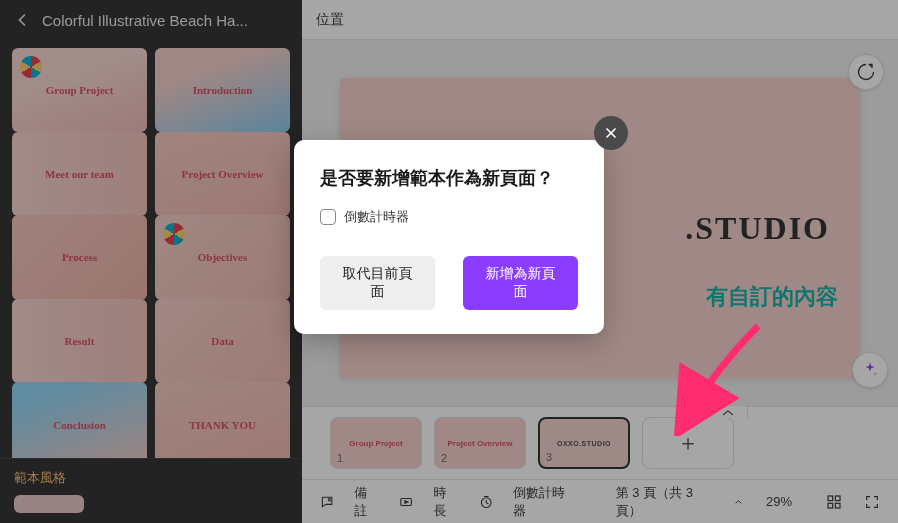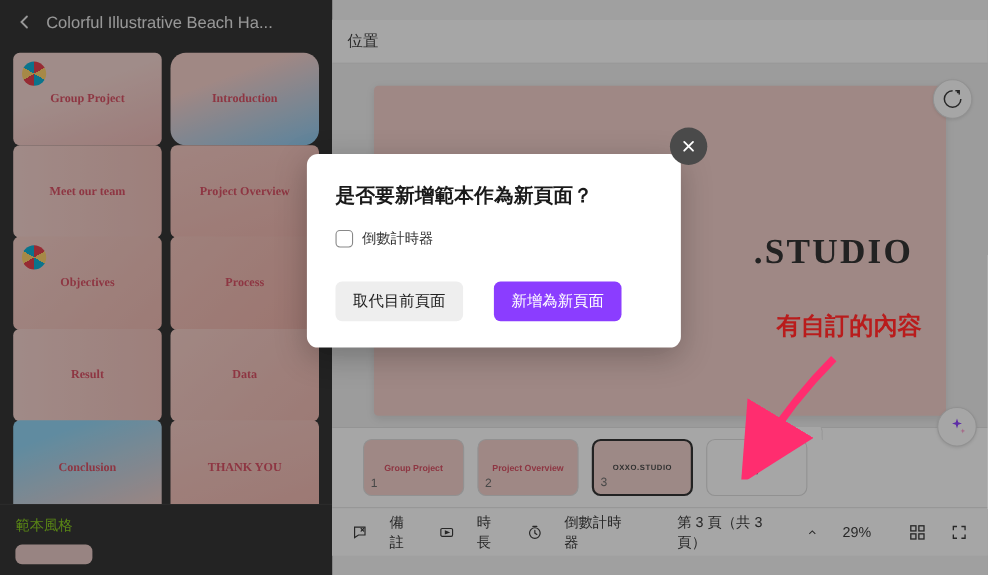"Colorful Illustrative Beach Ha..." .app { align-items: center -> none }
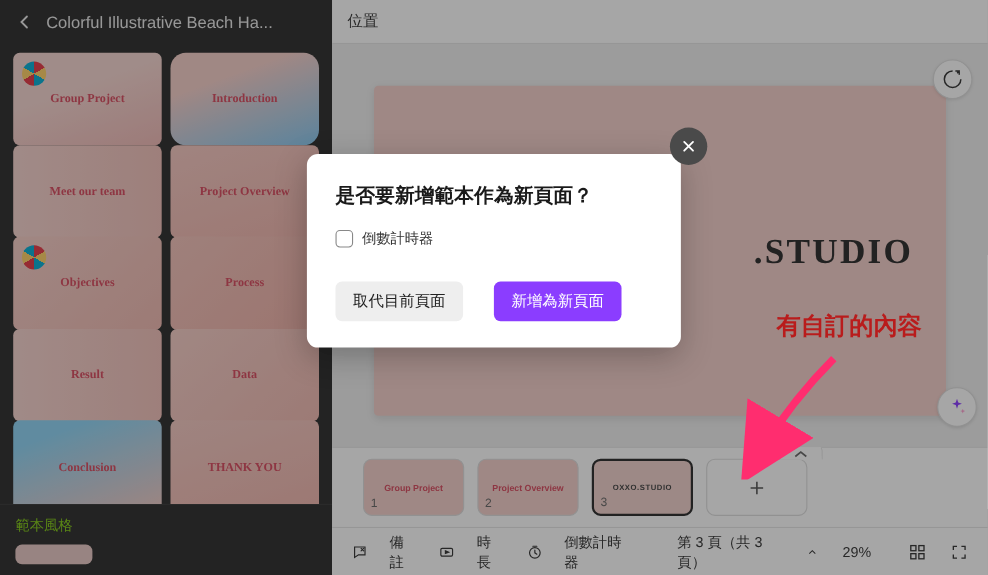"Introduction" .thumb-intro { border-radius: 14px -> none }
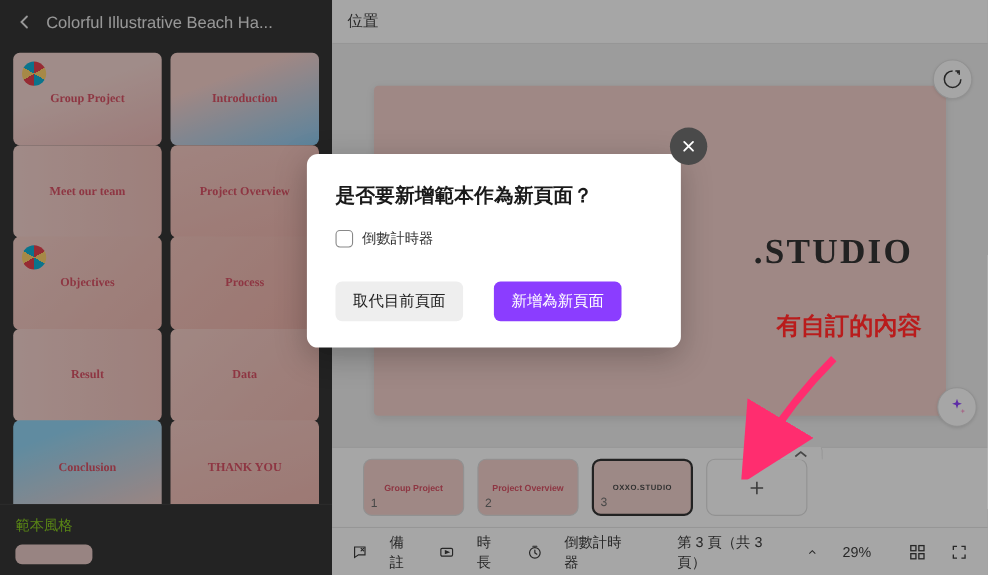"是否要新增範本作為新頁面？" .modal { width: 340px -> 310px }
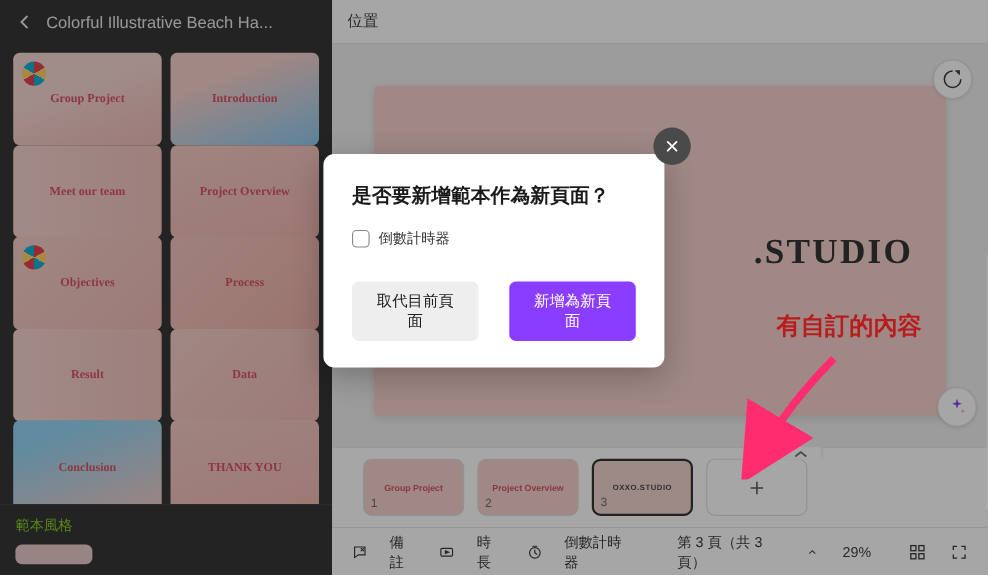"Objectives" div.template-thumb { order: before "Process" -> after "Process" }
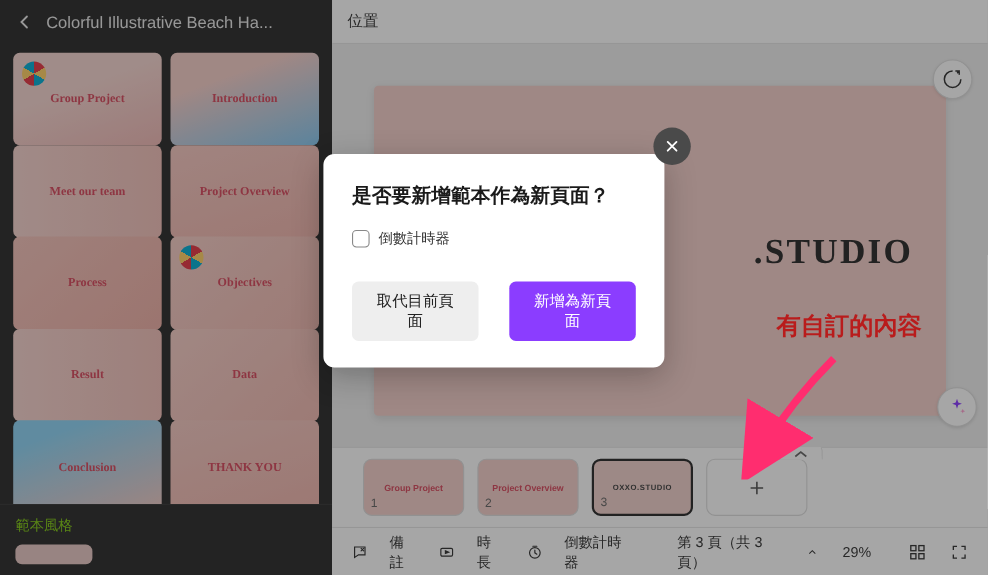"有自訂的內容" .annotation-text { color: #b91c1c -> #0f766e }
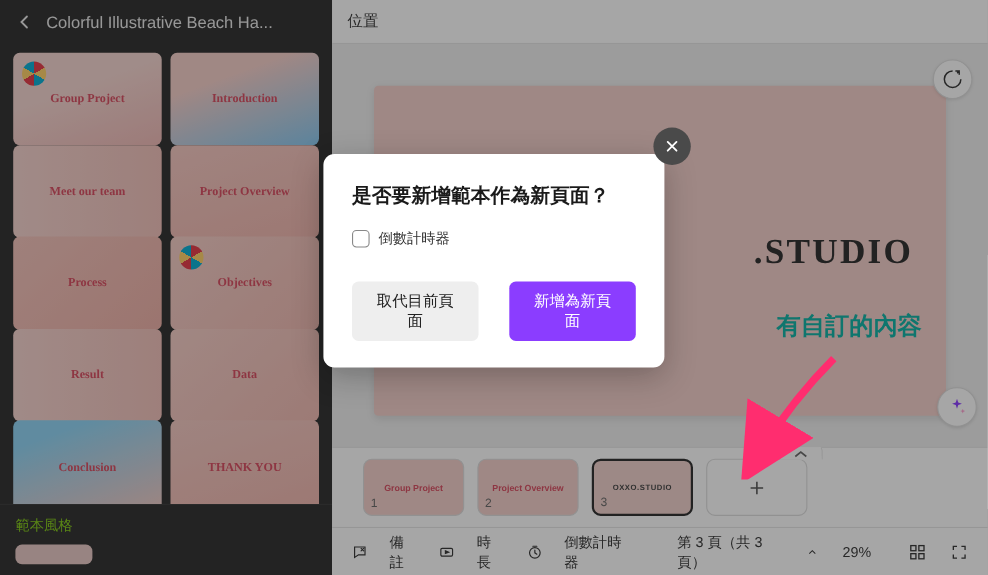"範本風格" .sidebar-footer { color: #84cc16 -> #fdba74 }
